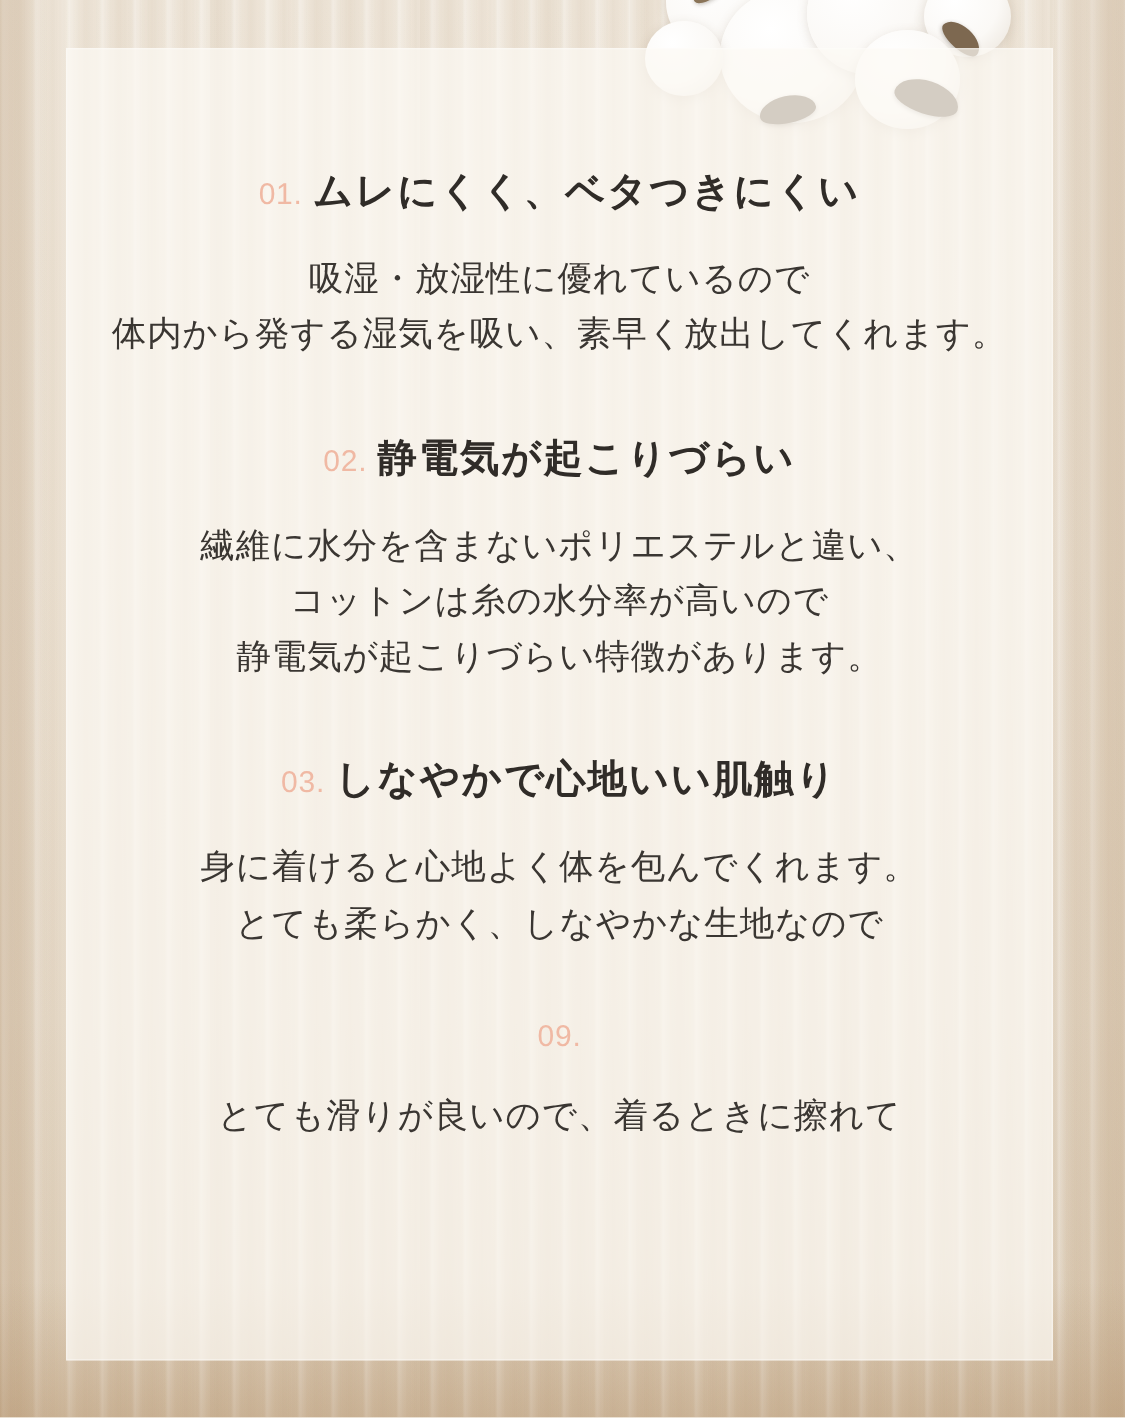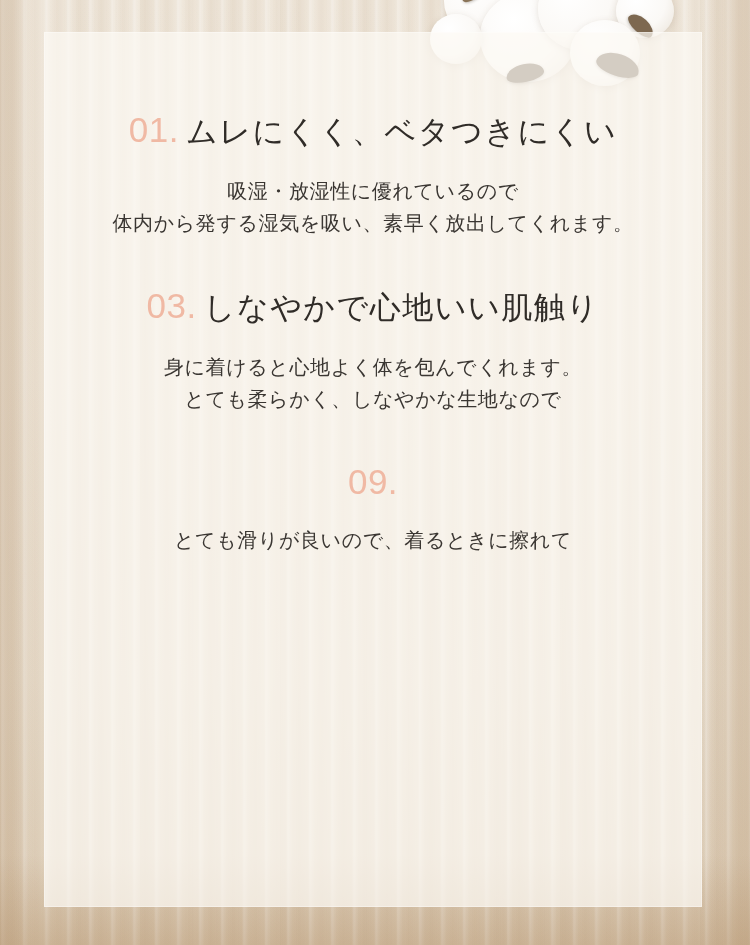"01." .num { font-size: 35px -> 20px }
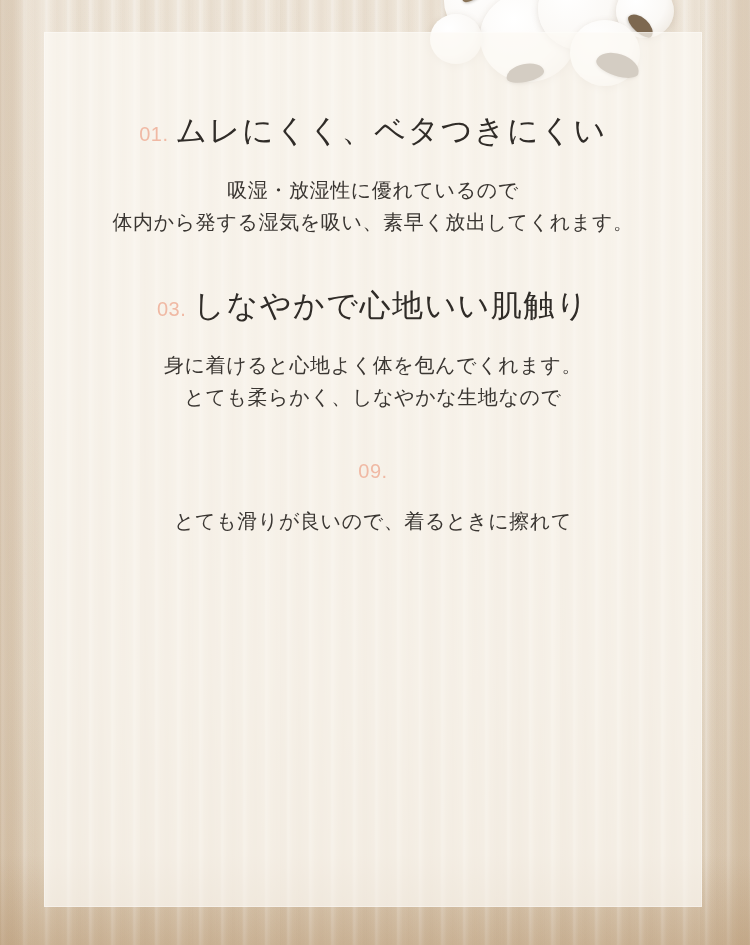"ムレにくく、ベタつきにくい" .title { font-size: 31px -> 26px; font-weight: 400 -> 700 }
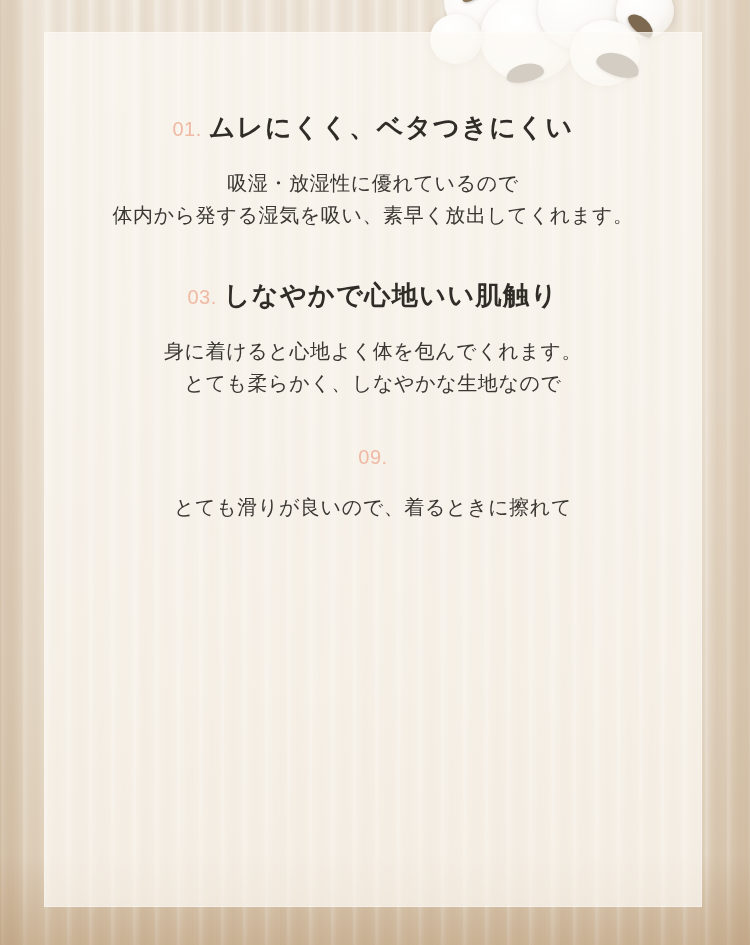"吸湿・放湿性に優れているので" .desc { font-size: 20px -> 23px }
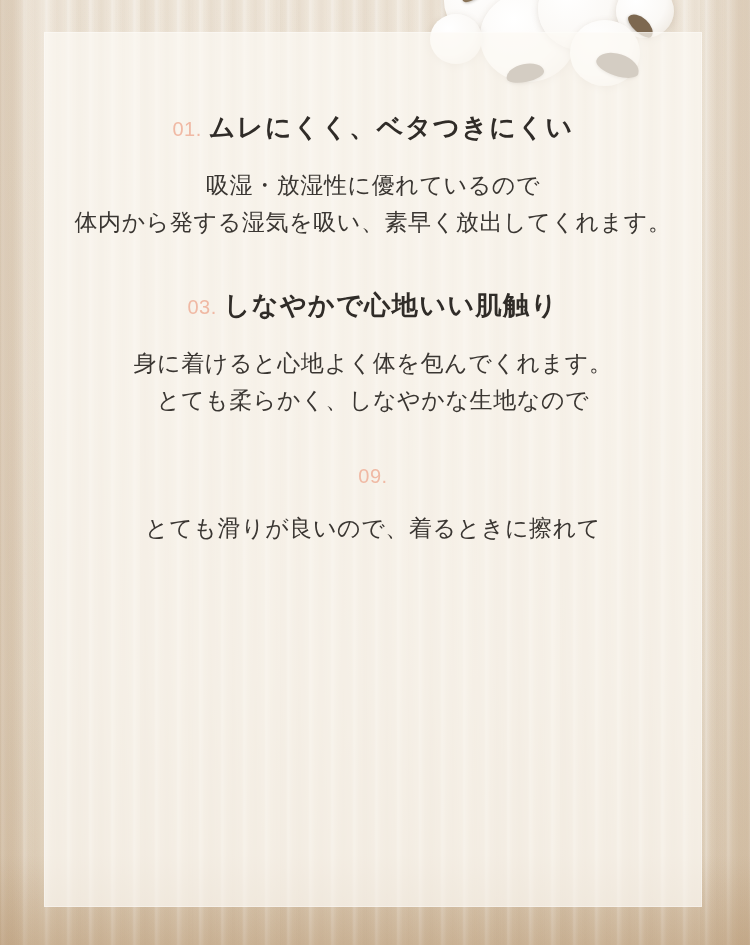"02." div.block { html: none -> <div> <div> <span>02.</span> <span>静電気が起こりづらい</span> </div> <div> <span>繊維に水分を含まないポリエステルと違い、</span> <span>コットンは糸の水分率が高いので</span> <span>静電気が起こりづらい特徴があります。</span> </div> </div> }
